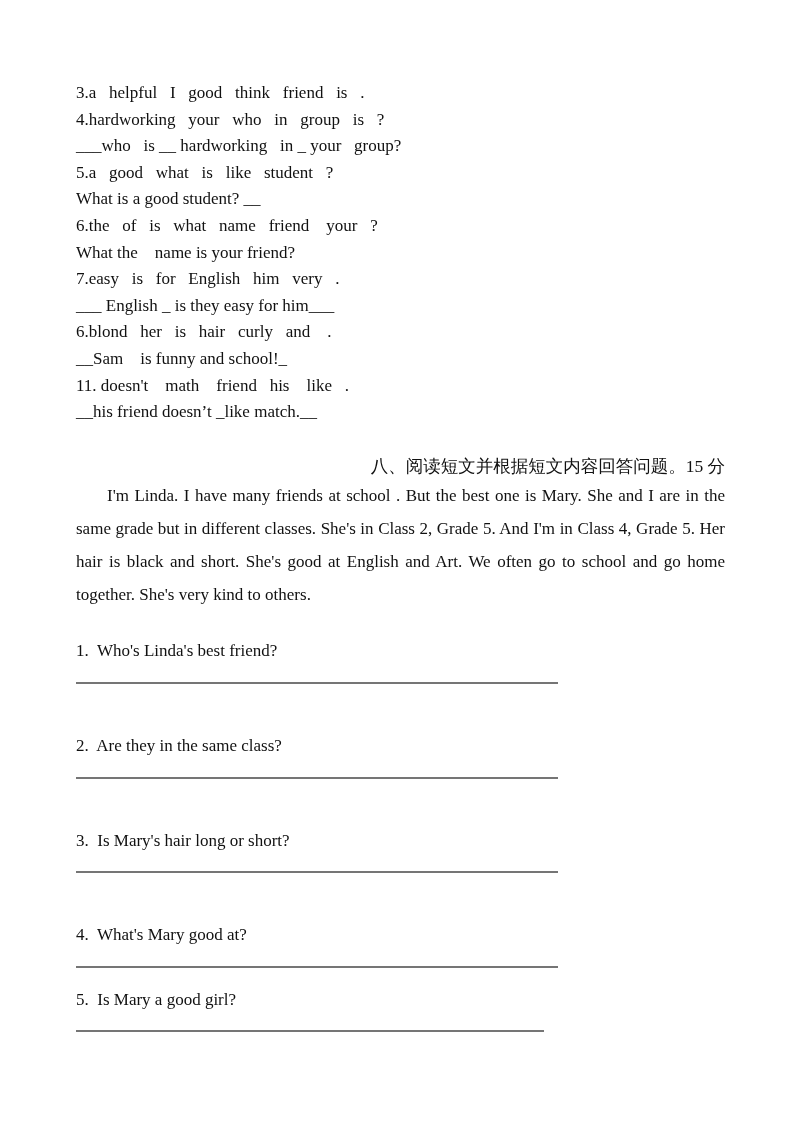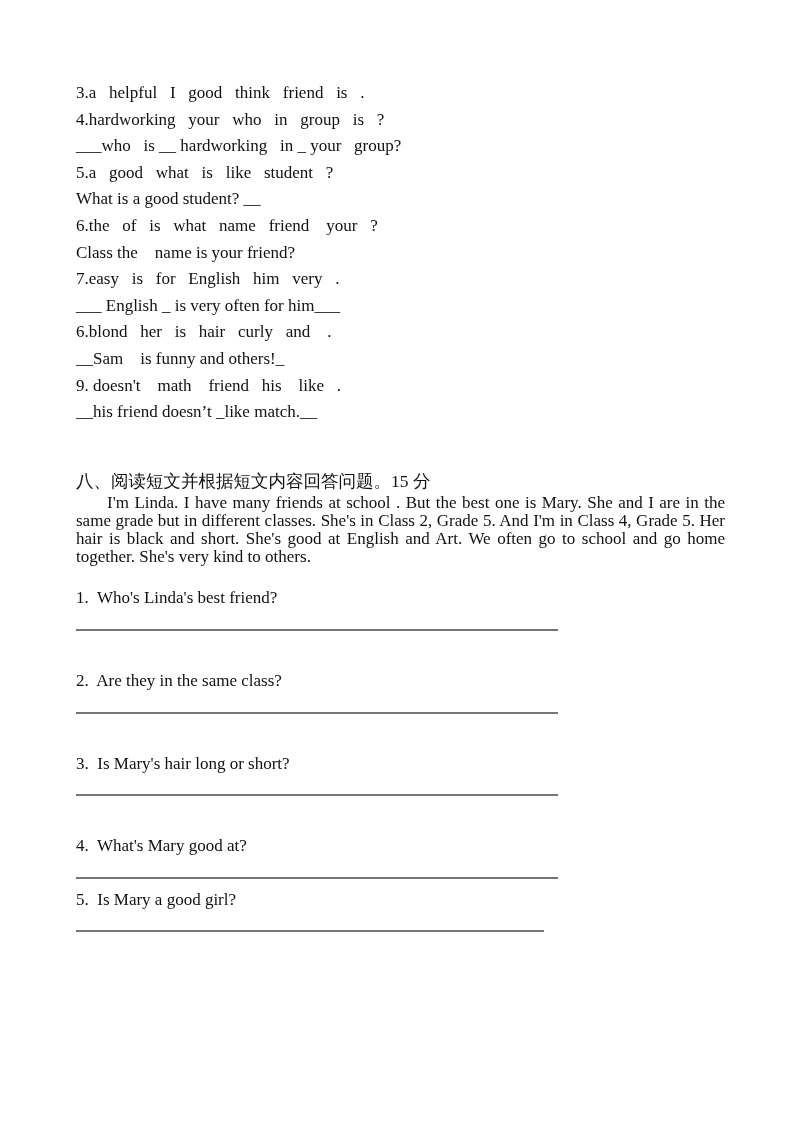"Class the name is your" div.ex-line { text: Class -> What }
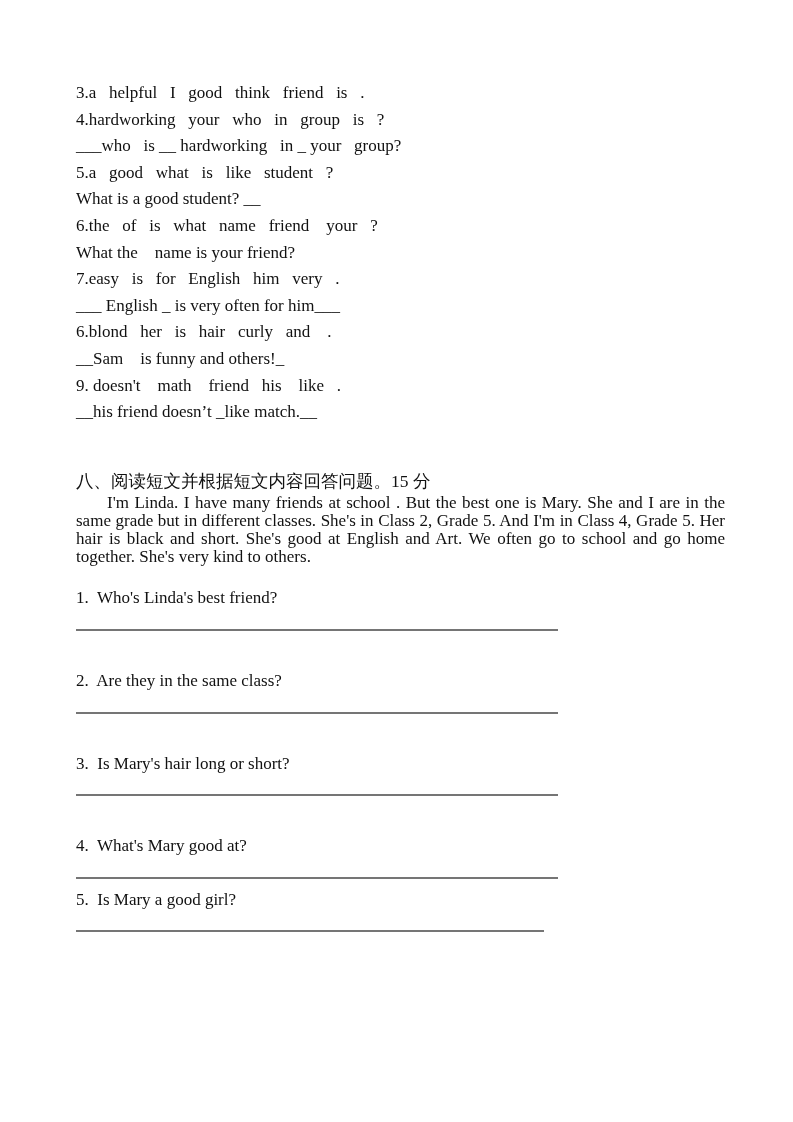"___ English _ is very" div.ex-line { text: very often -> they easy }
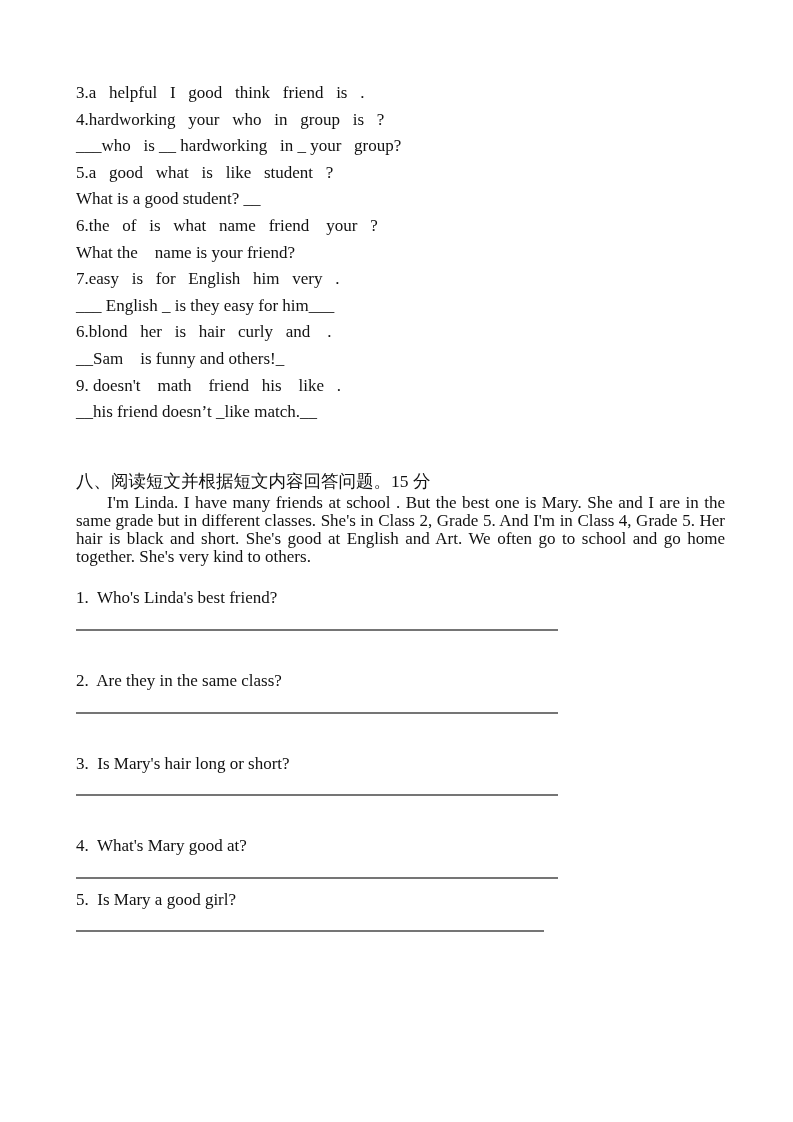"__Sam is funny and others!_" div.ex-line { text: others -> school }
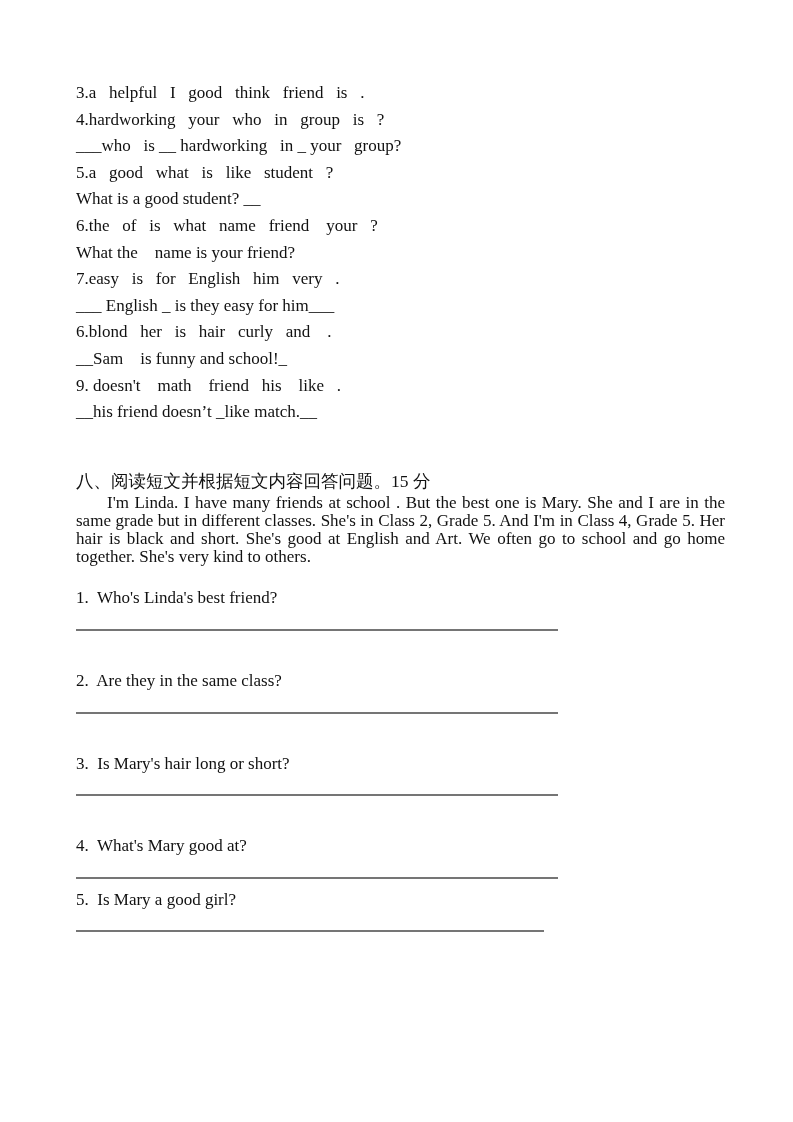"9. doesn't math friend his" div.ex-line { text: 9 -> 11 }
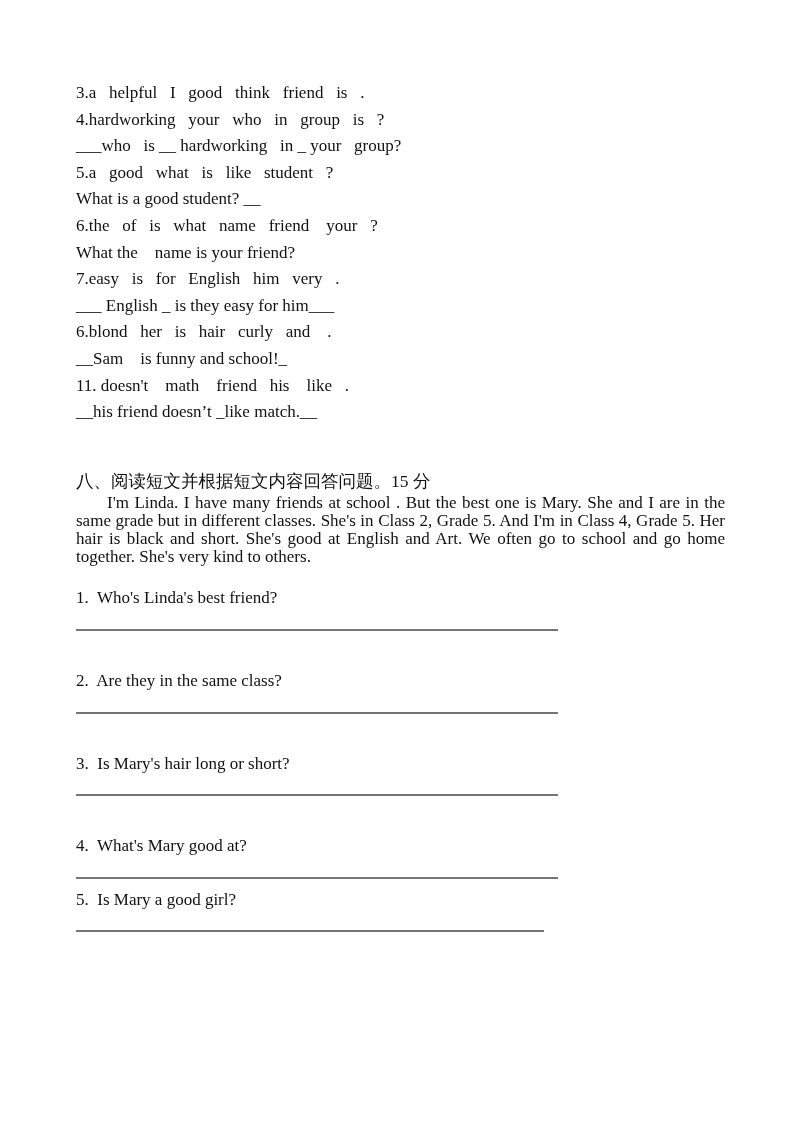"八、阅读短文并根据短文内容回答问题。15 分" .section-heading { margin-top: 42px -> 27px; text-align: none -> right }
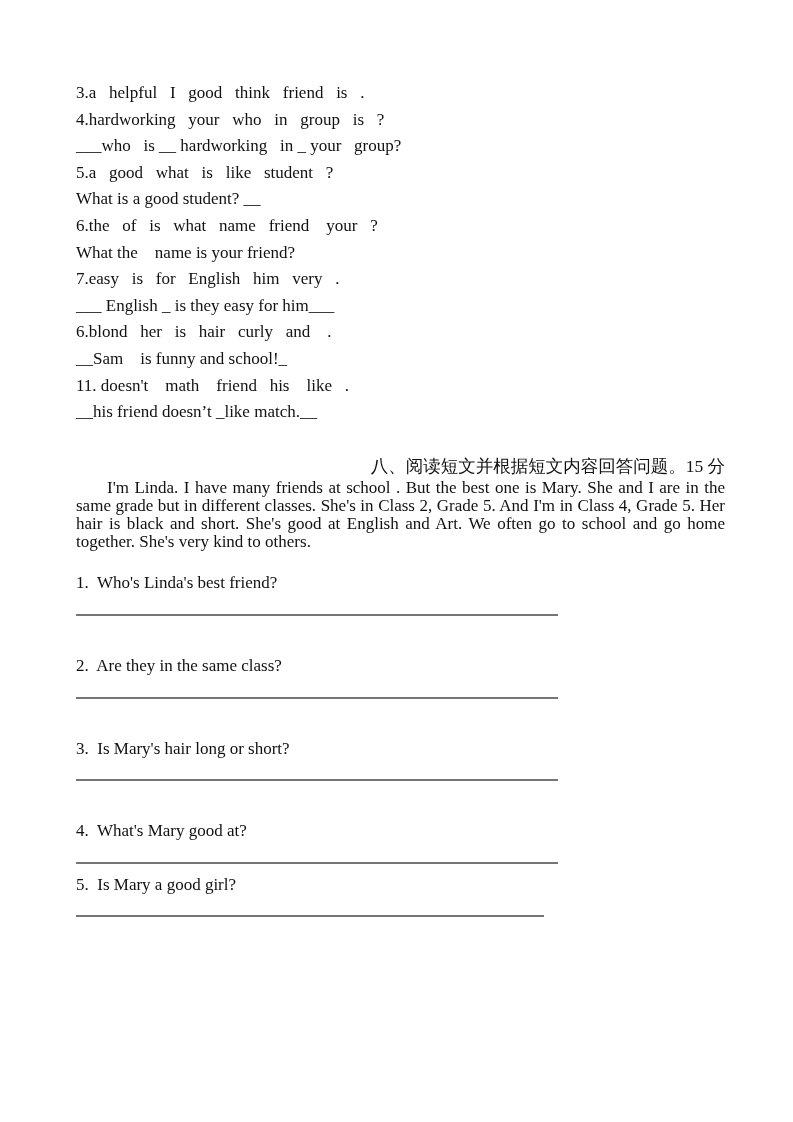"I'm Linda. I have many" .passage { line-height: 18px -> 33px }
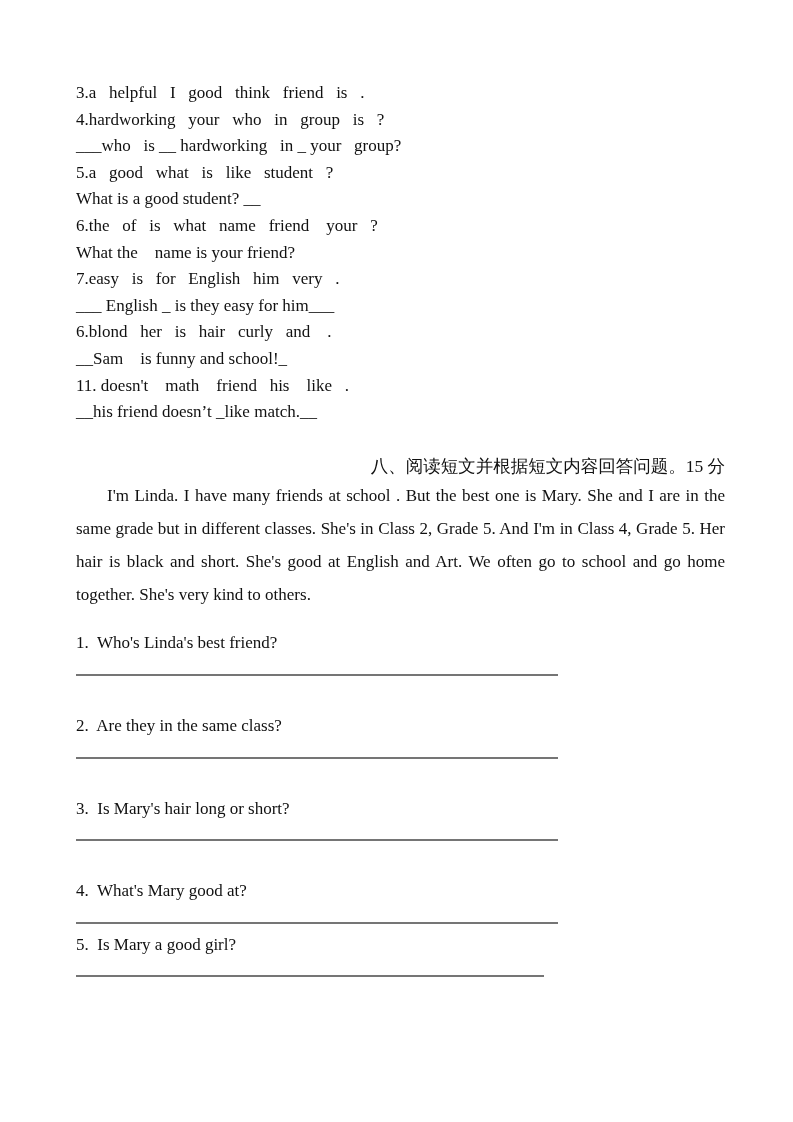"1. Who's Linda's best friend?" .question.first { margin-top: 19px -> 27px }
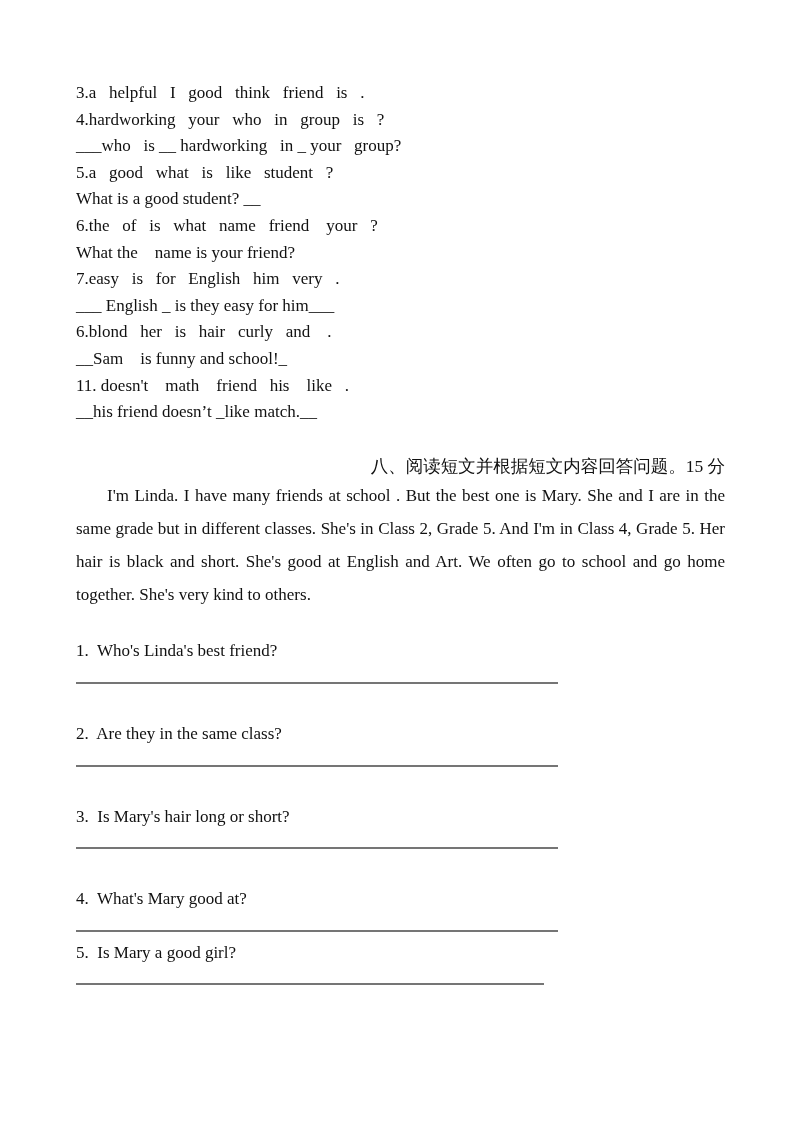"2. Are they in the" .question { margin-top: 37px -> 49px }
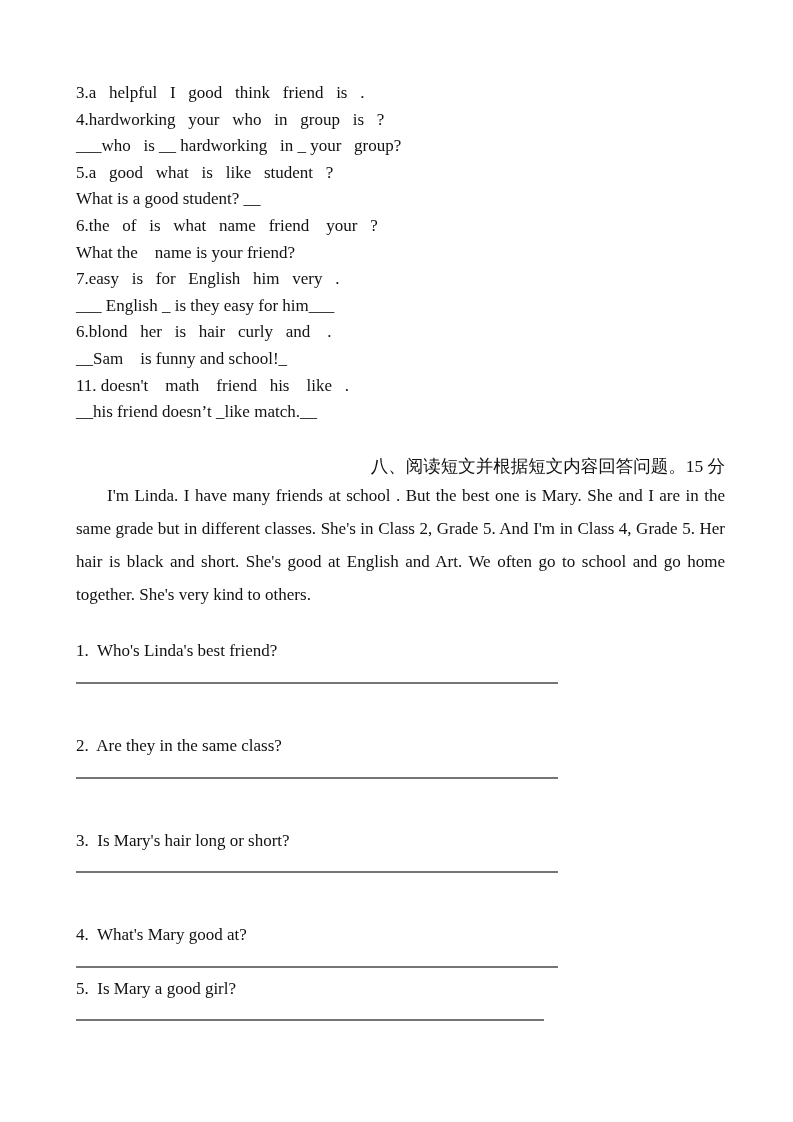"5. Is Mary a good" .question.tight { margin-top: 8px -> 19px }
